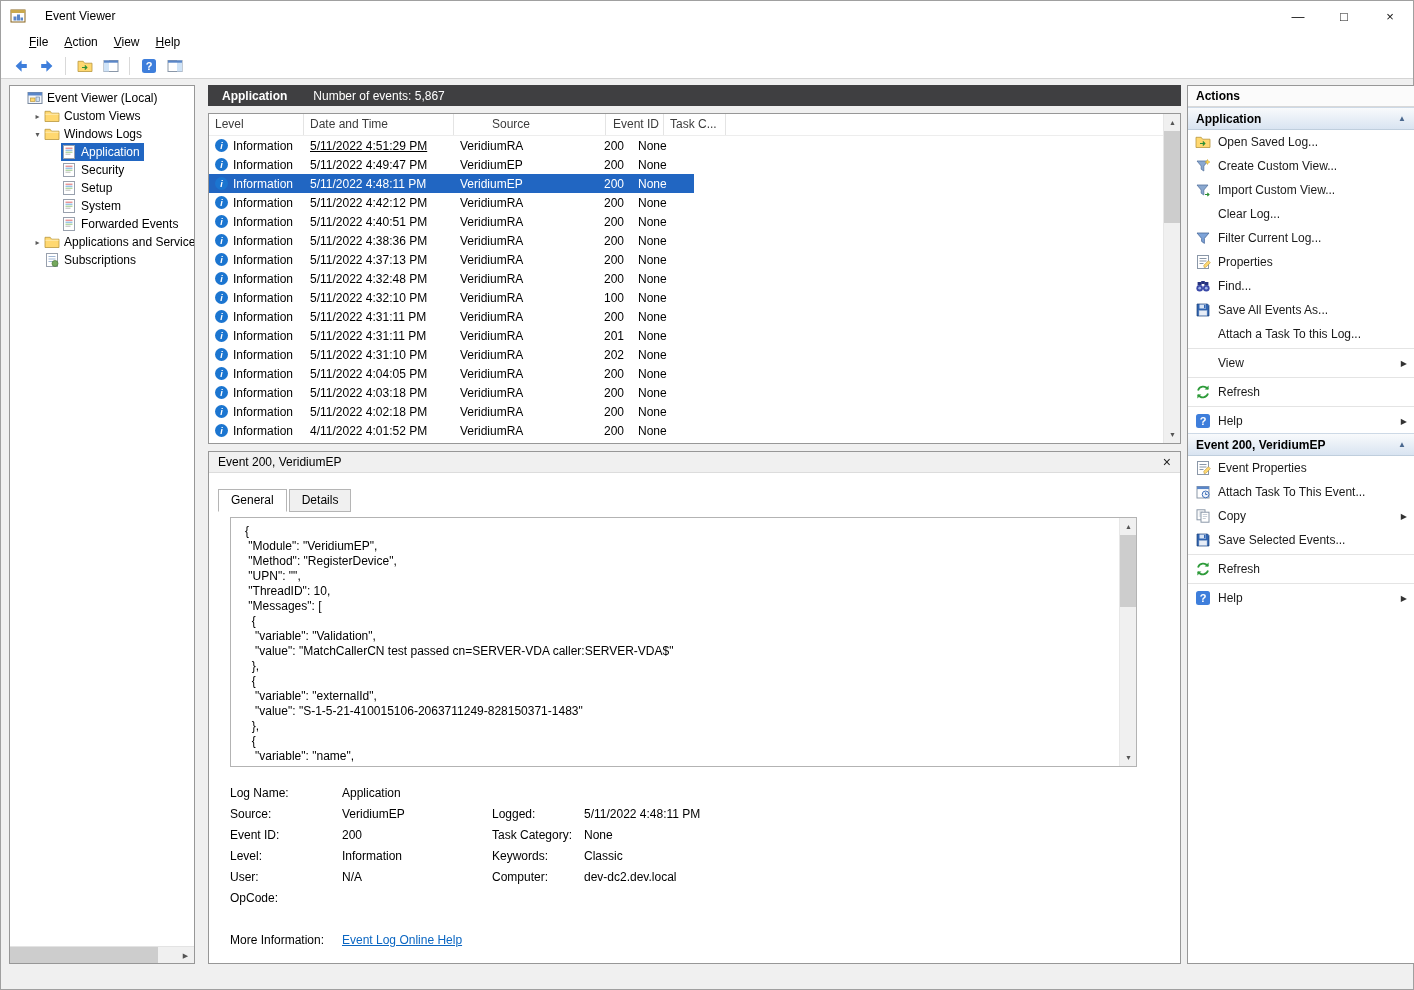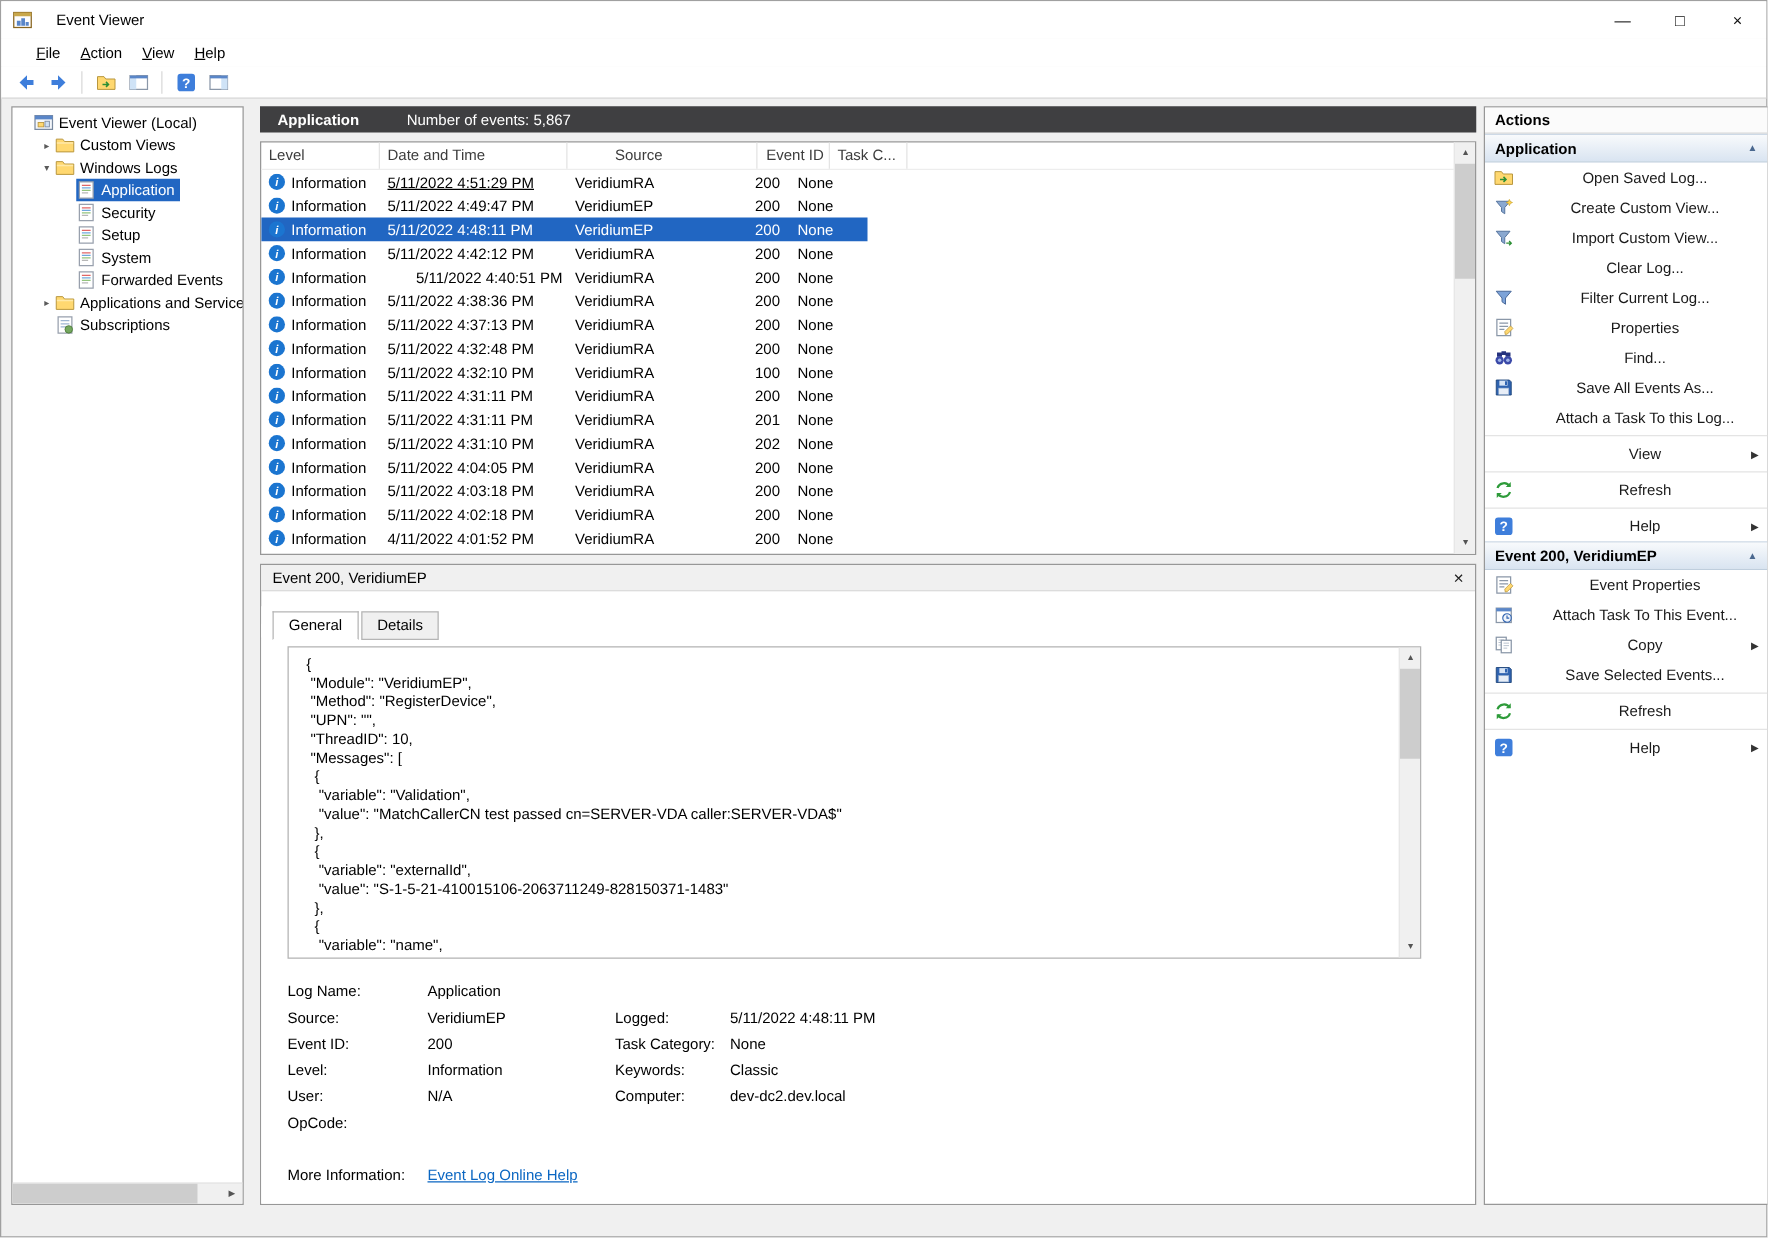"Number of events: 5,867" .lh-count { margin-left: 38px -> 26px }
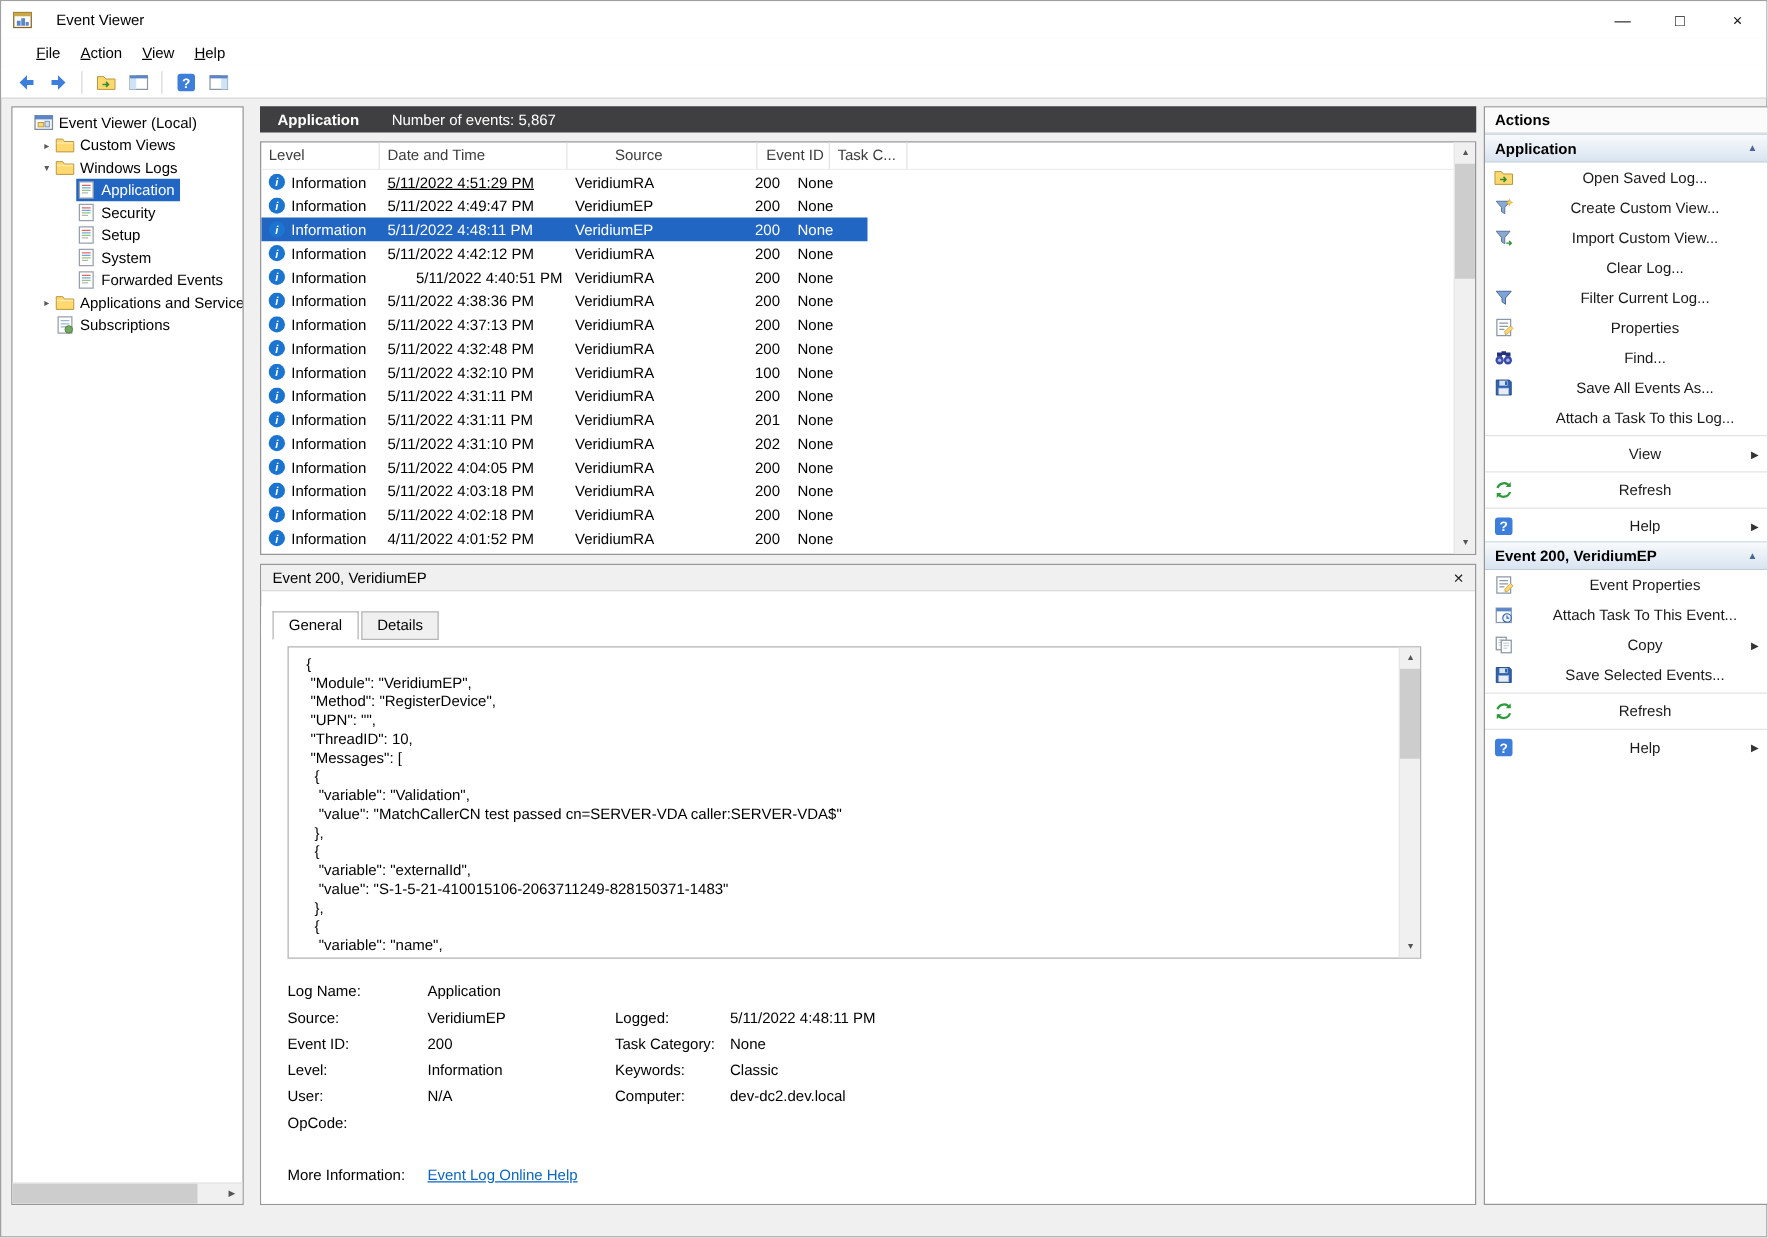"Open Saved Log..." .act-item { justify-content: center -> none }
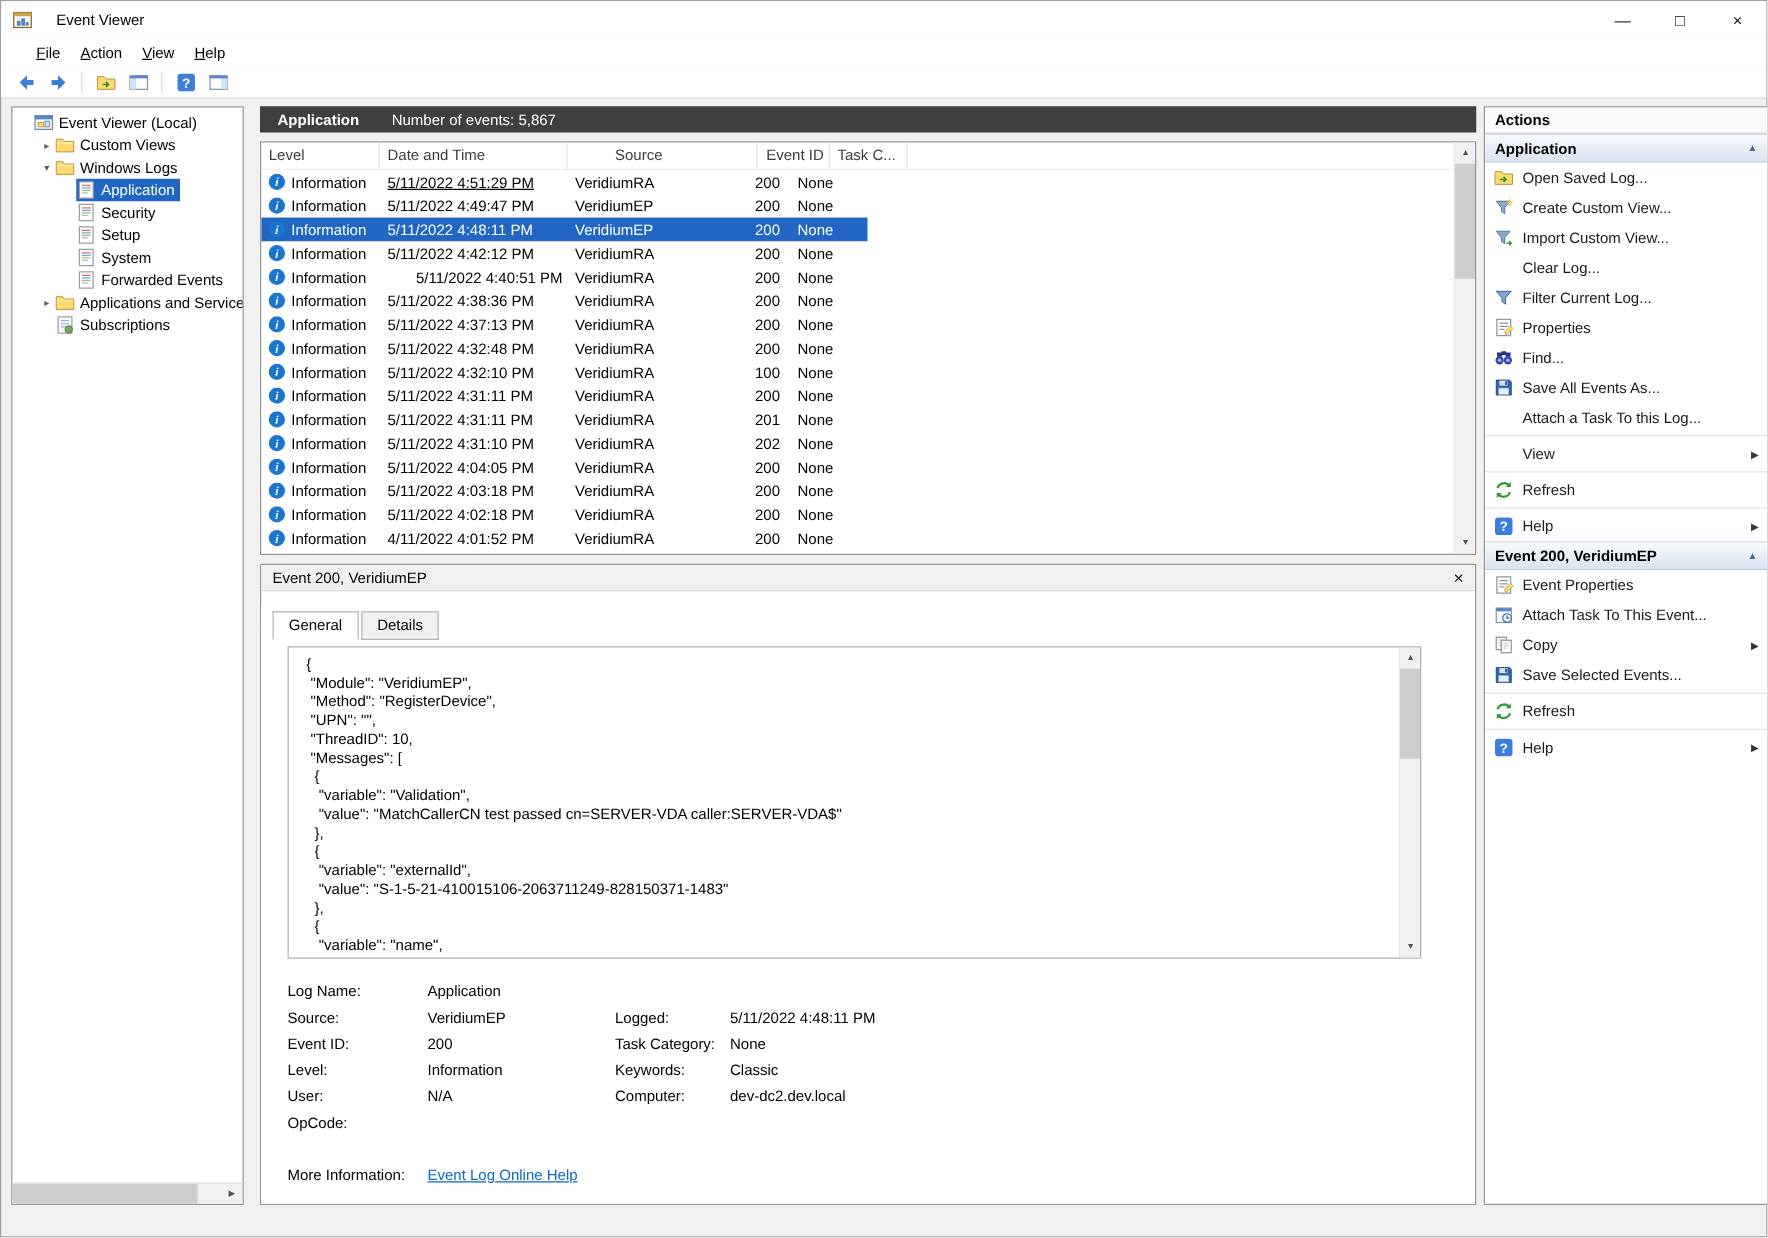"5/11/2022 4:40:51 PM" span.cell { text-align: right -> none }
